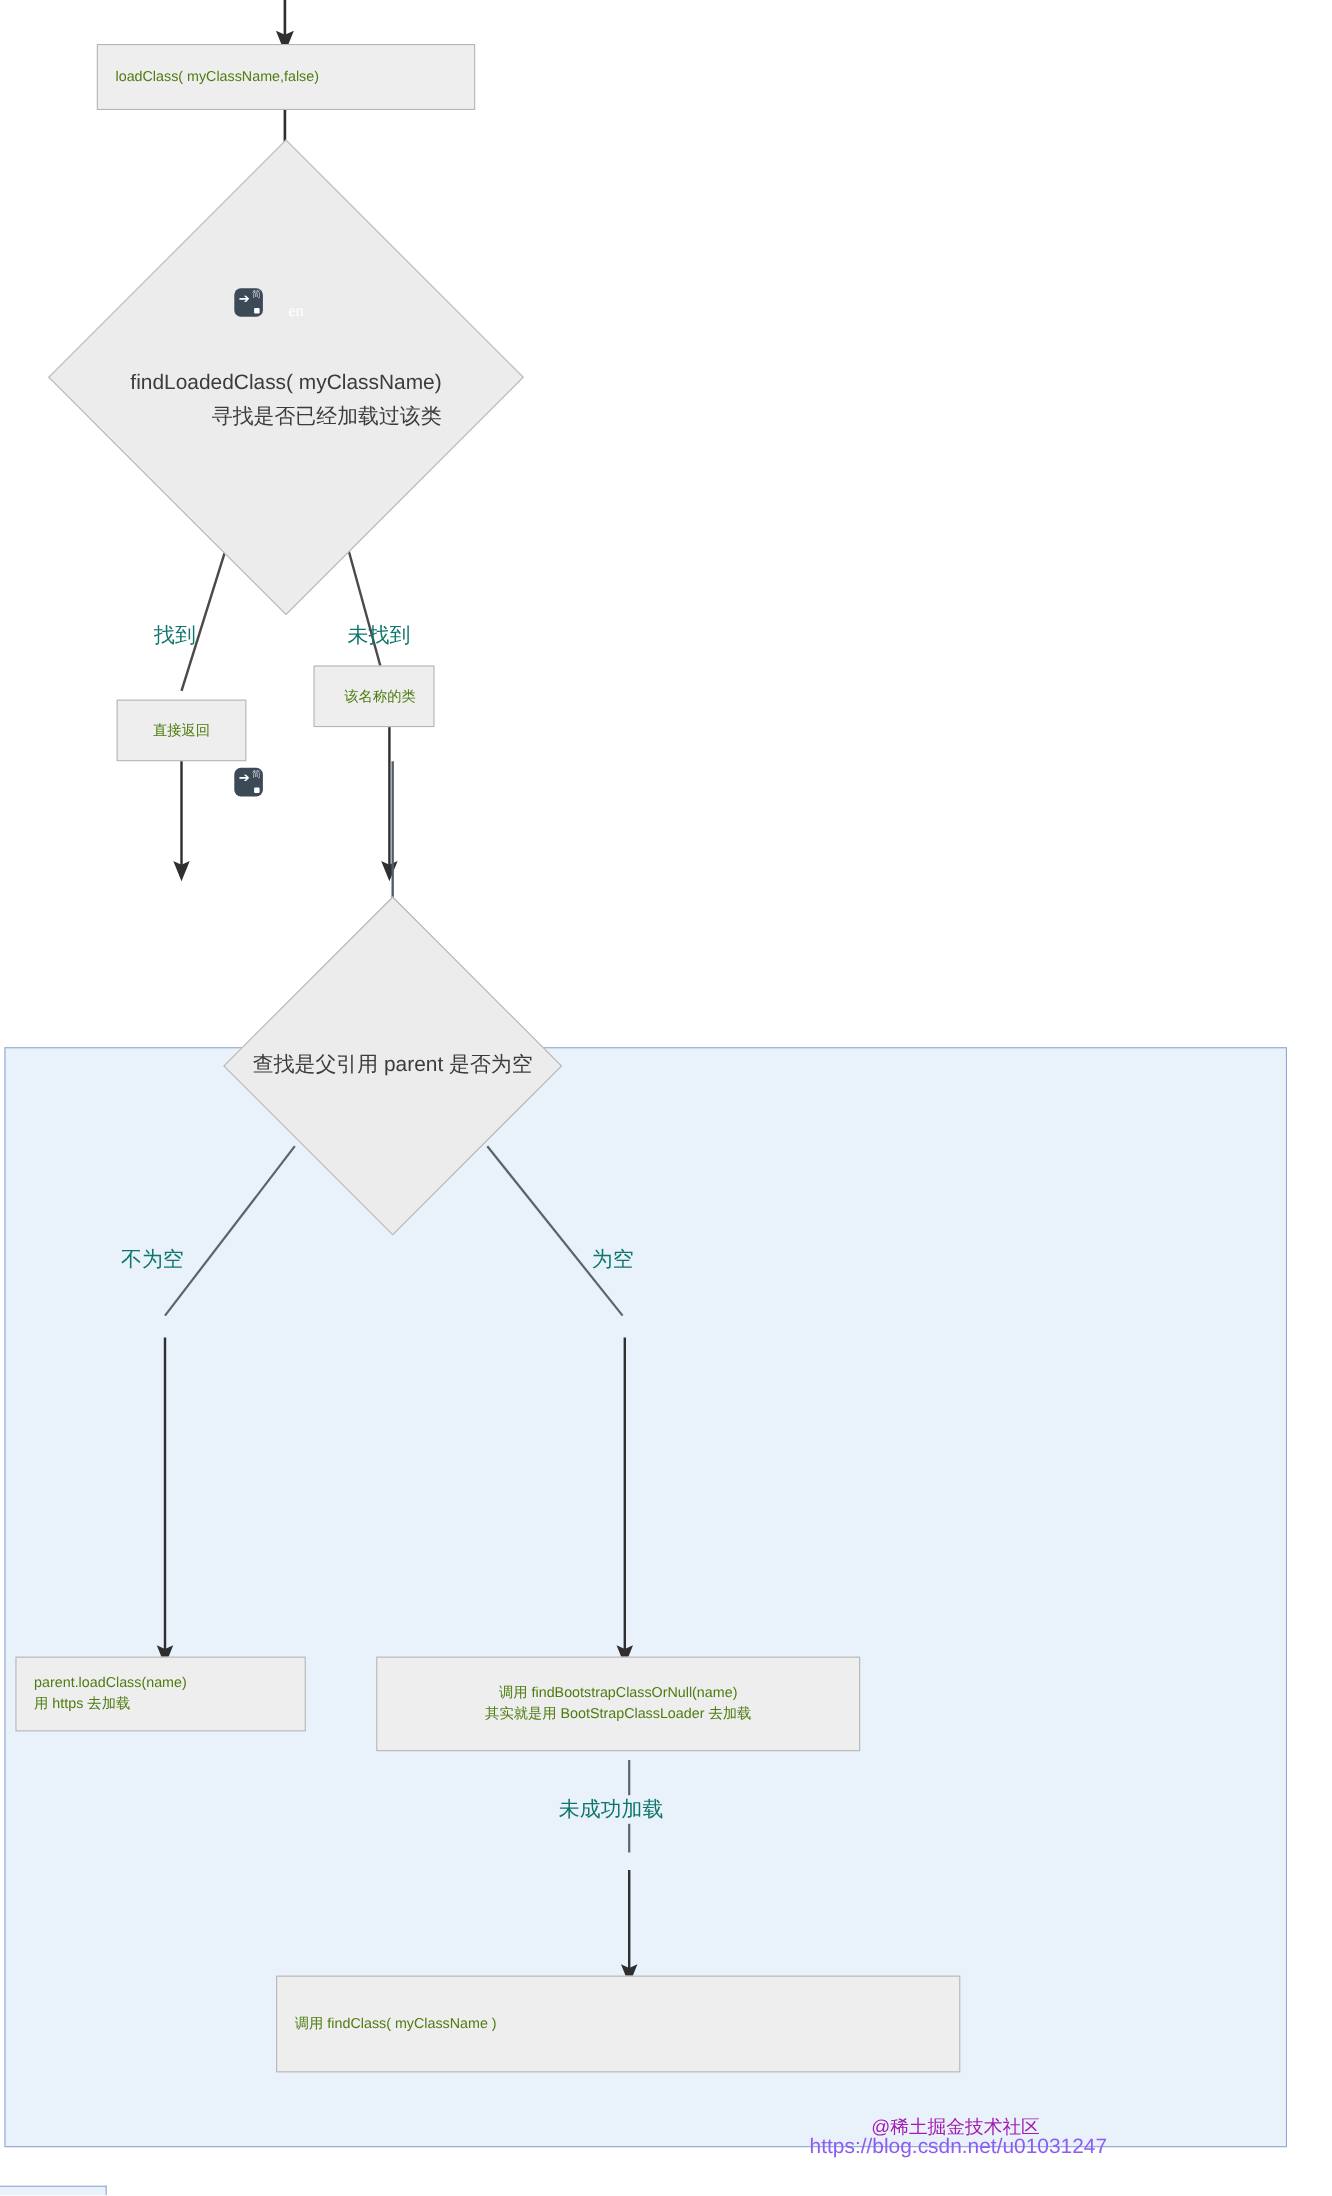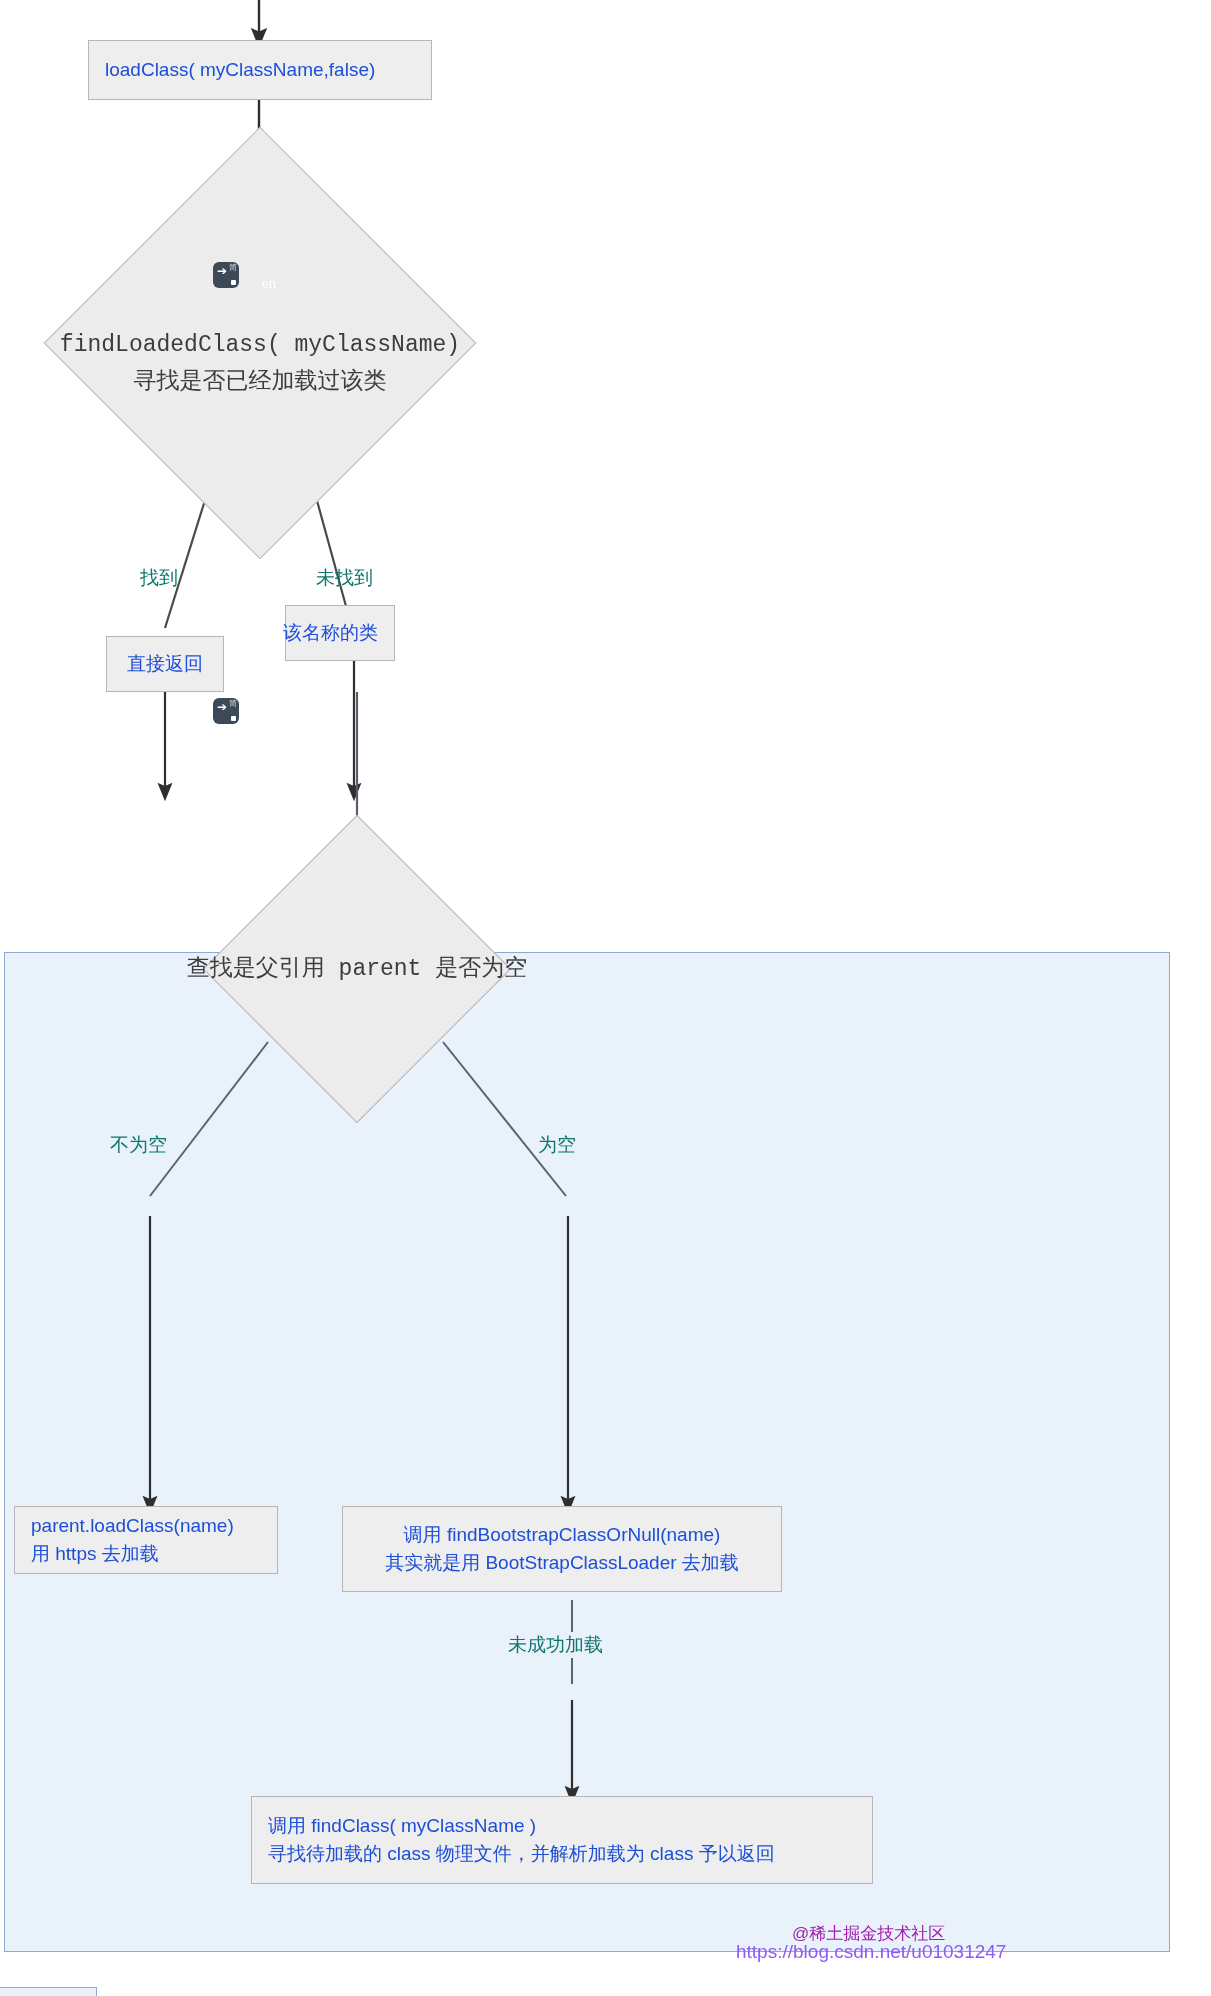"loadClass( myClassName,false)" .node { color: #1d4ed8 -> #4d7c0f; font-size: 19px -> 13px }
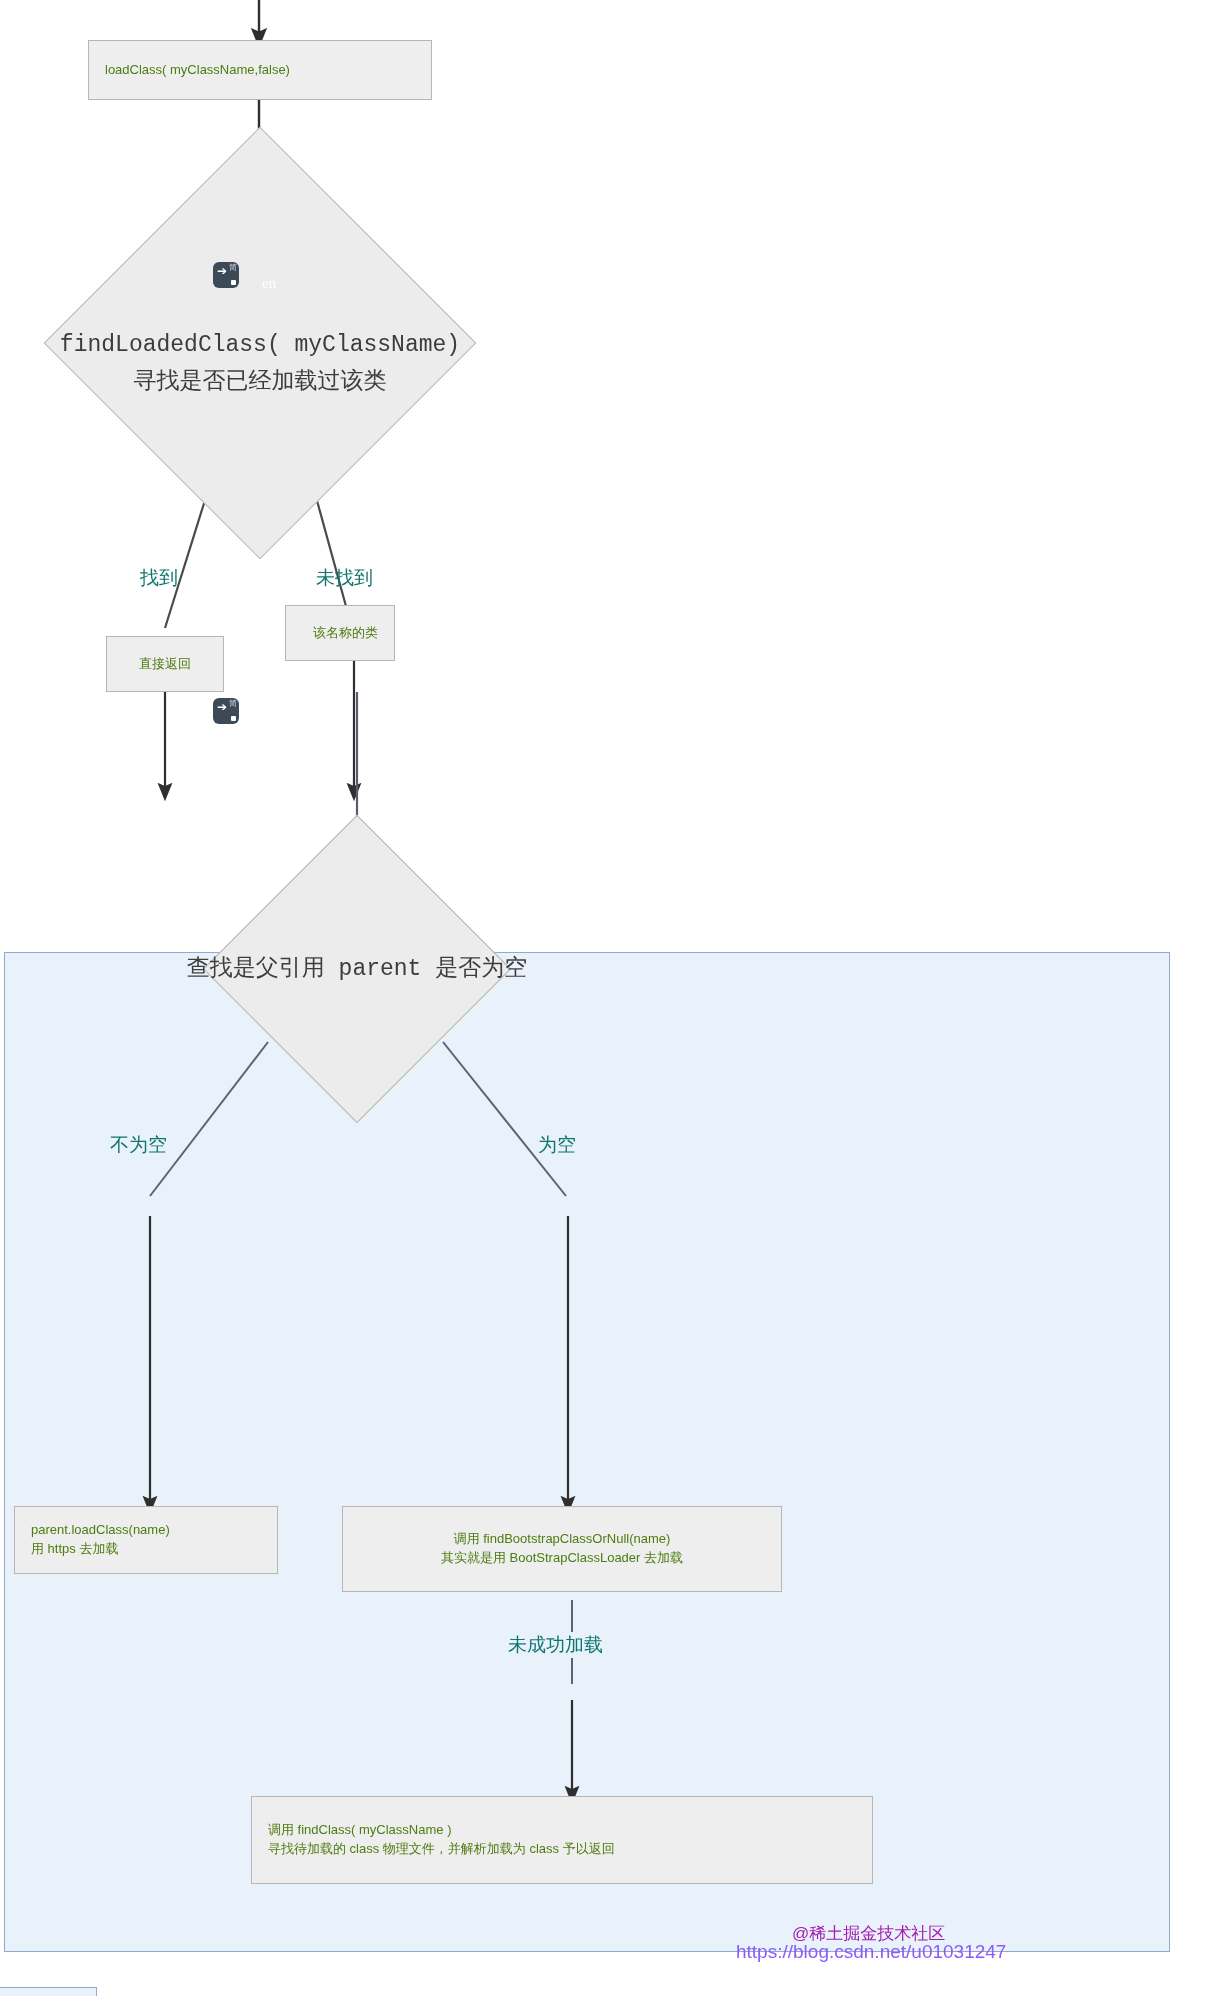"findLoadedClass( myClassName)" .diamond-label { font-family: Liberation Mono, monospace -> none; font-size: 23px -> 19px; text-align: center -> right }
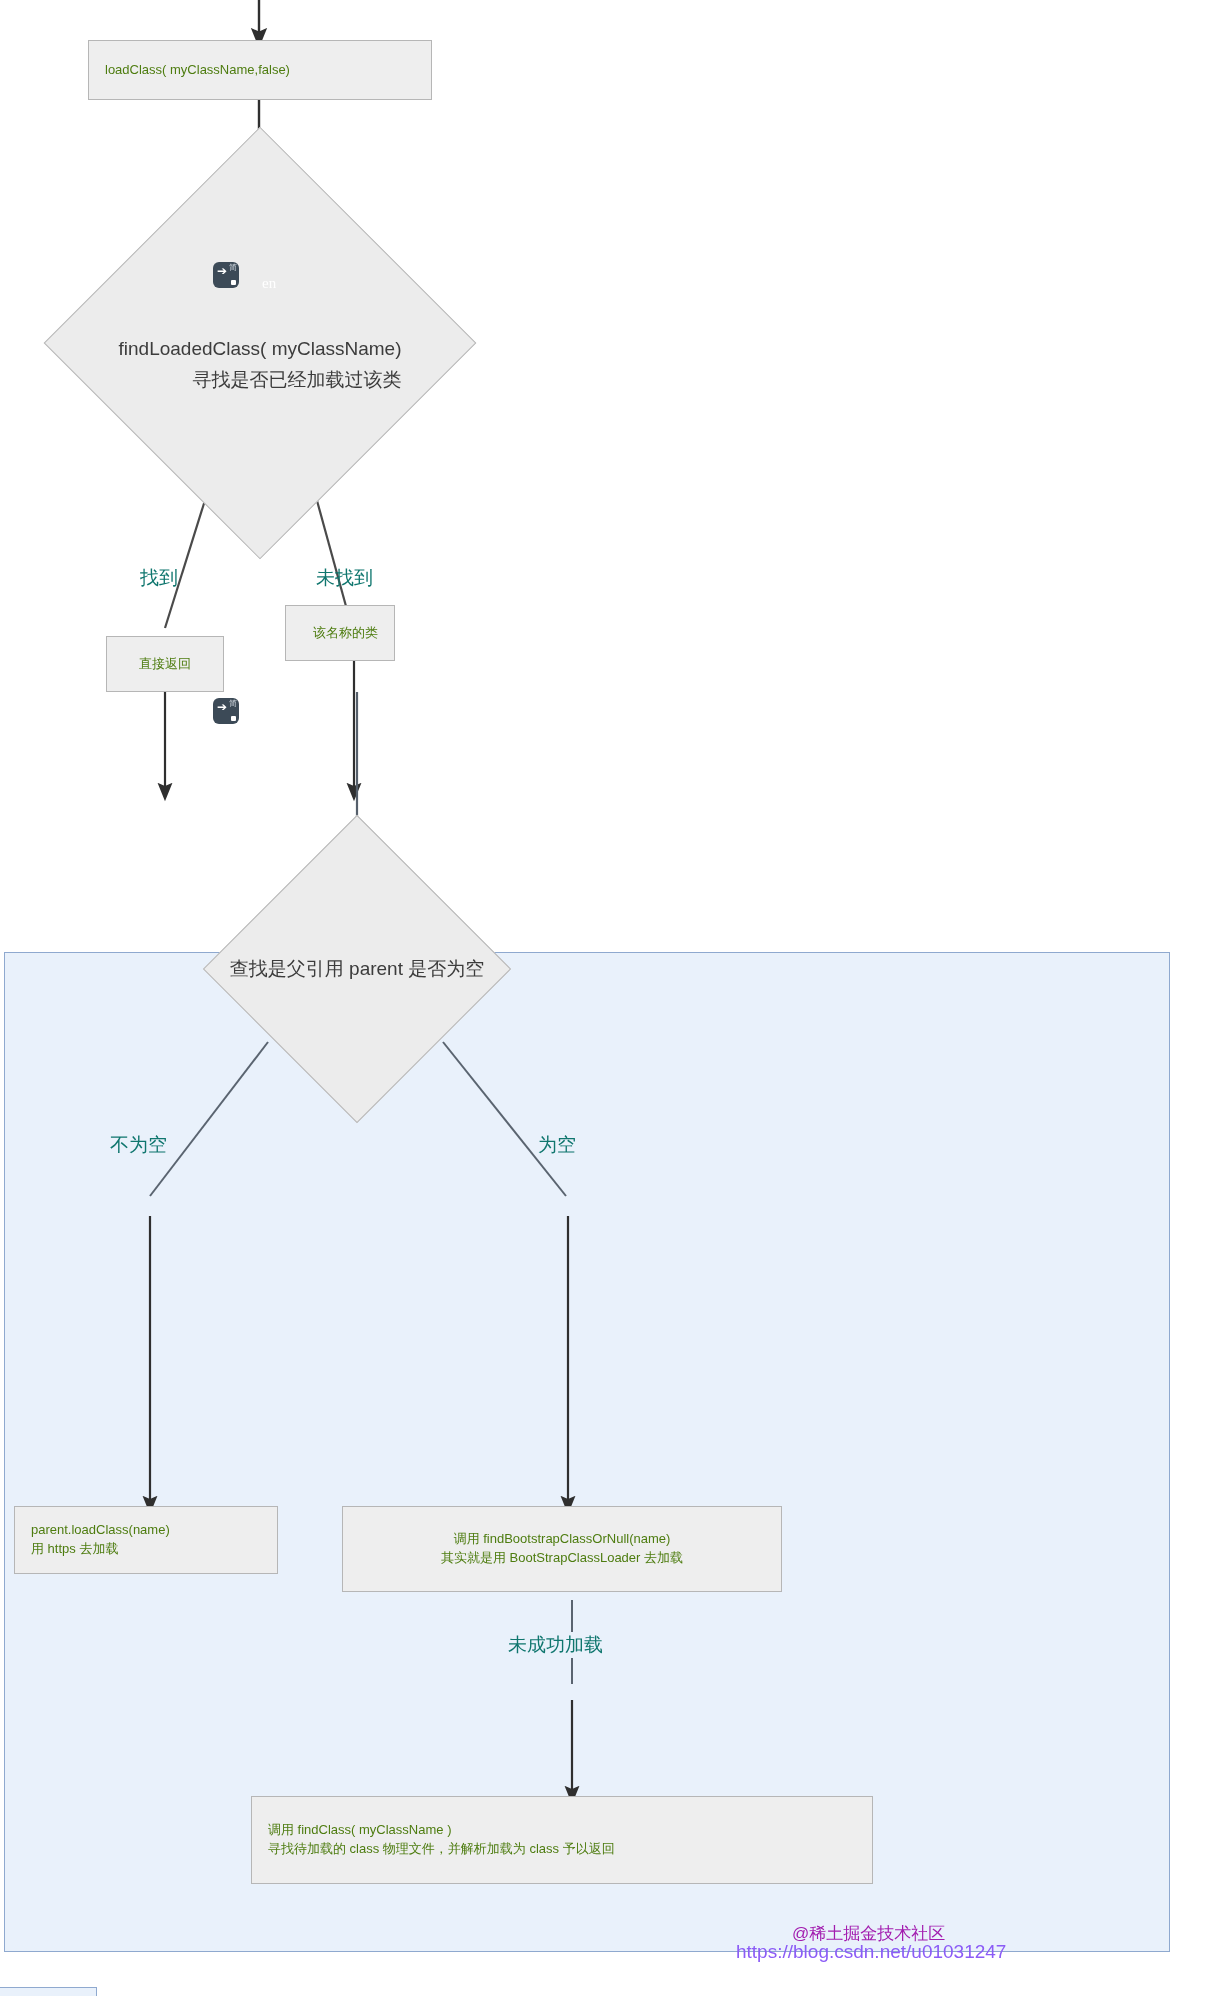"寻找待加载的 class 物理文件，并解析加载为 class 予以返回" span.line { html: <span>寻找待加载的 class 物理文件，并解析加载为 class 予以返回</span> -> none }
